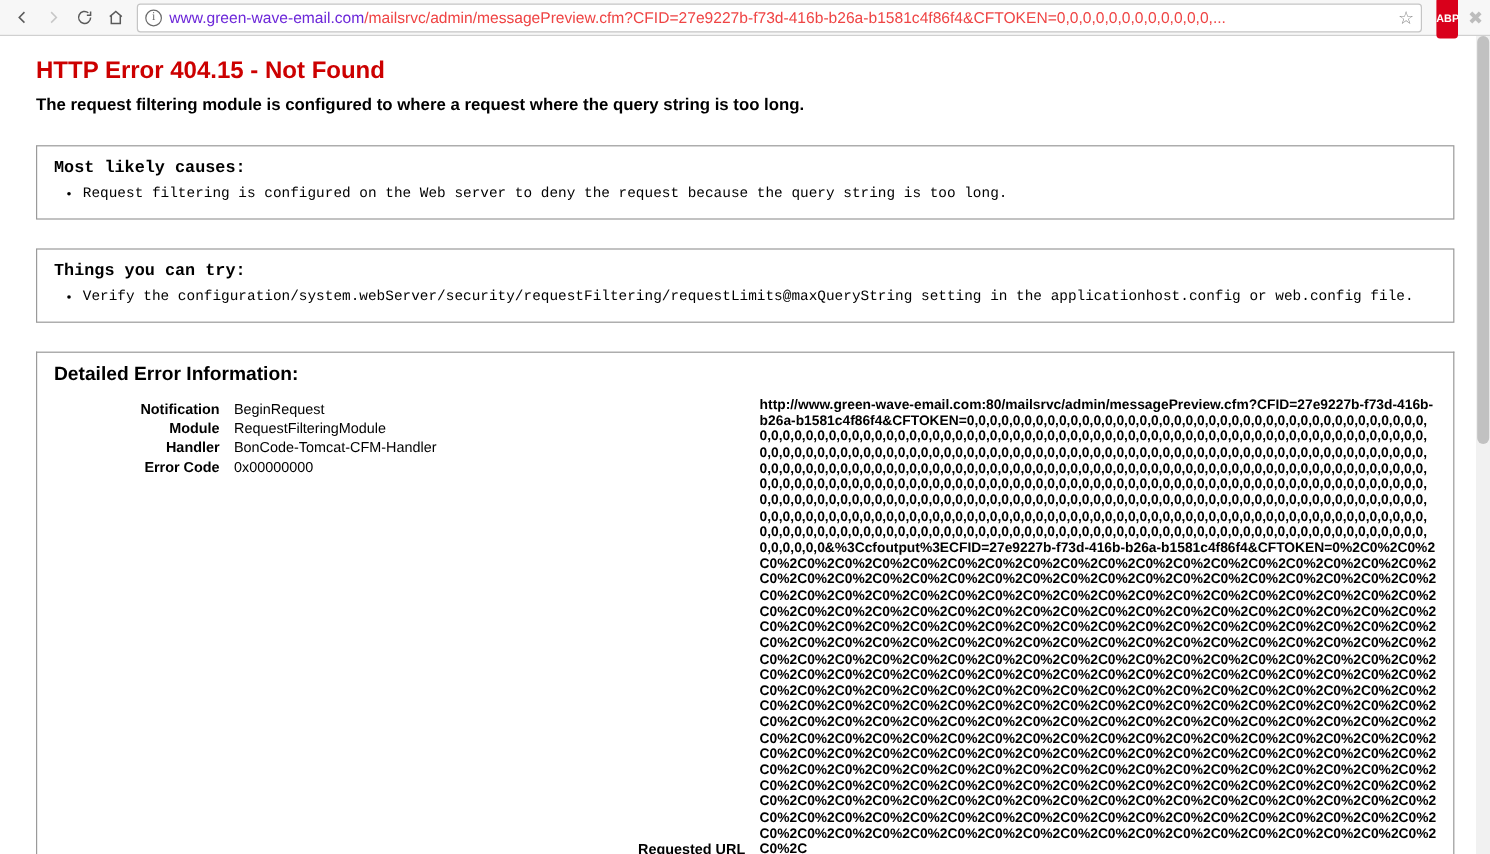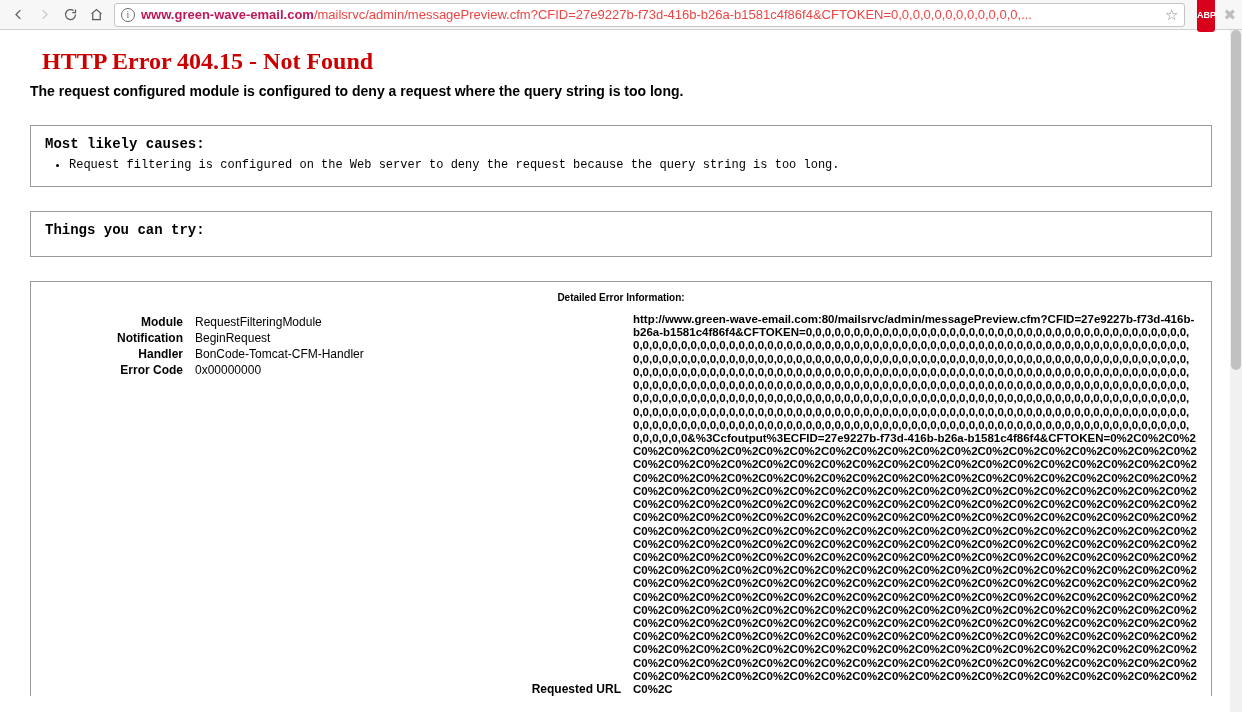"www.green-wave-email.com" .url-host { color: #be185d -> #6d28d9; font-weight: bold -> none }
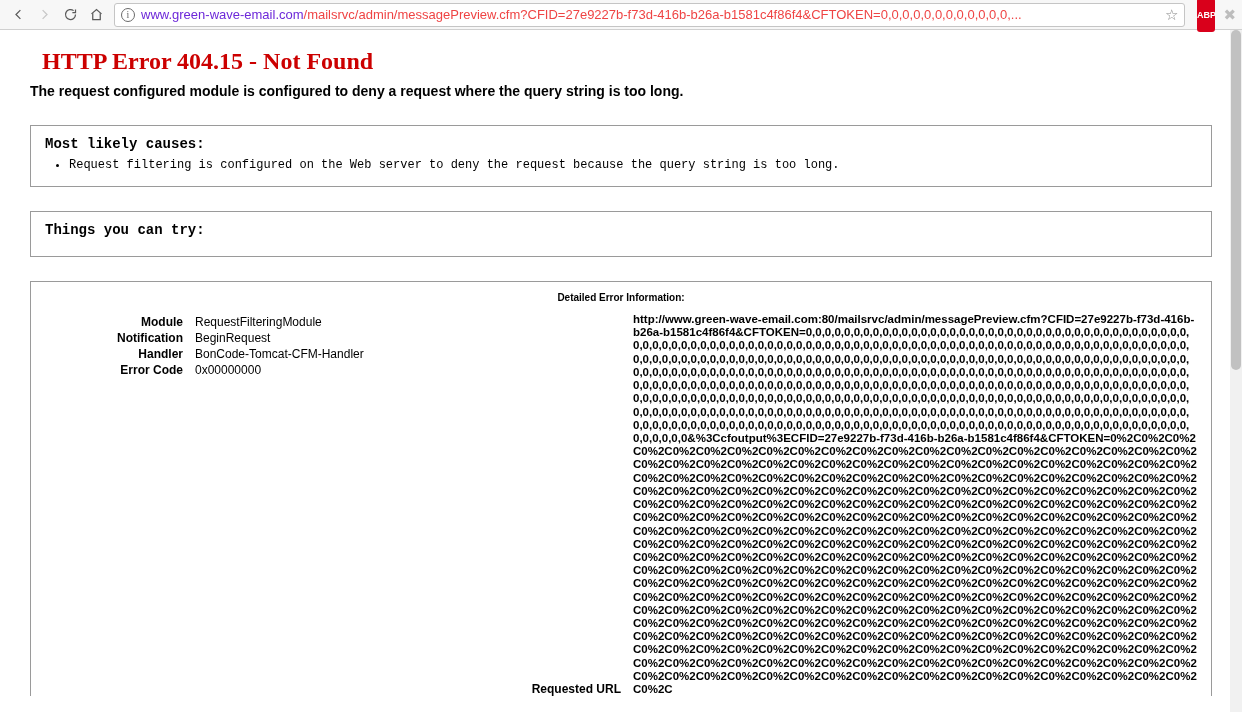"HTTP Error 404.15 - Not" h1.err { font-family: Liberation Serif, serif -> Liberation Sans, sans-serif; font-size: 24px -> 20px; margin: 0 0 8px 12px -> 0 0 8px 0 }
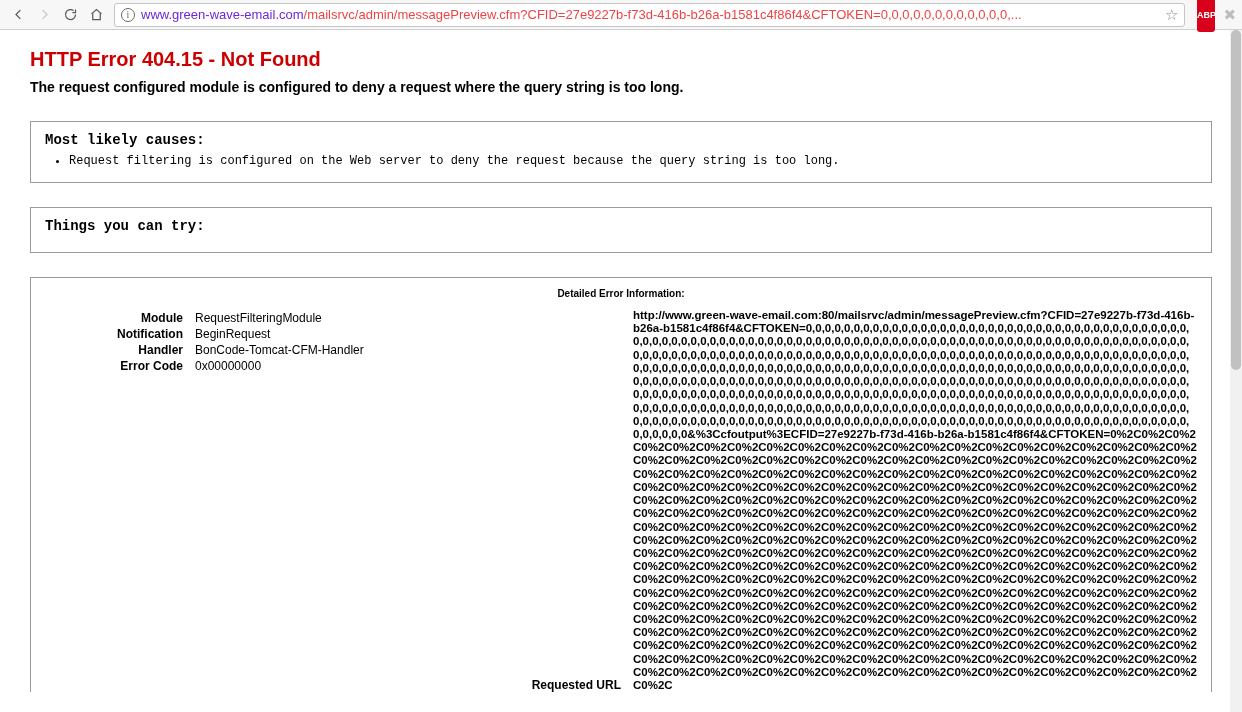"The request configured module is" h2.sub { text: configured module is configured to deny -> filtering module is configured to where }
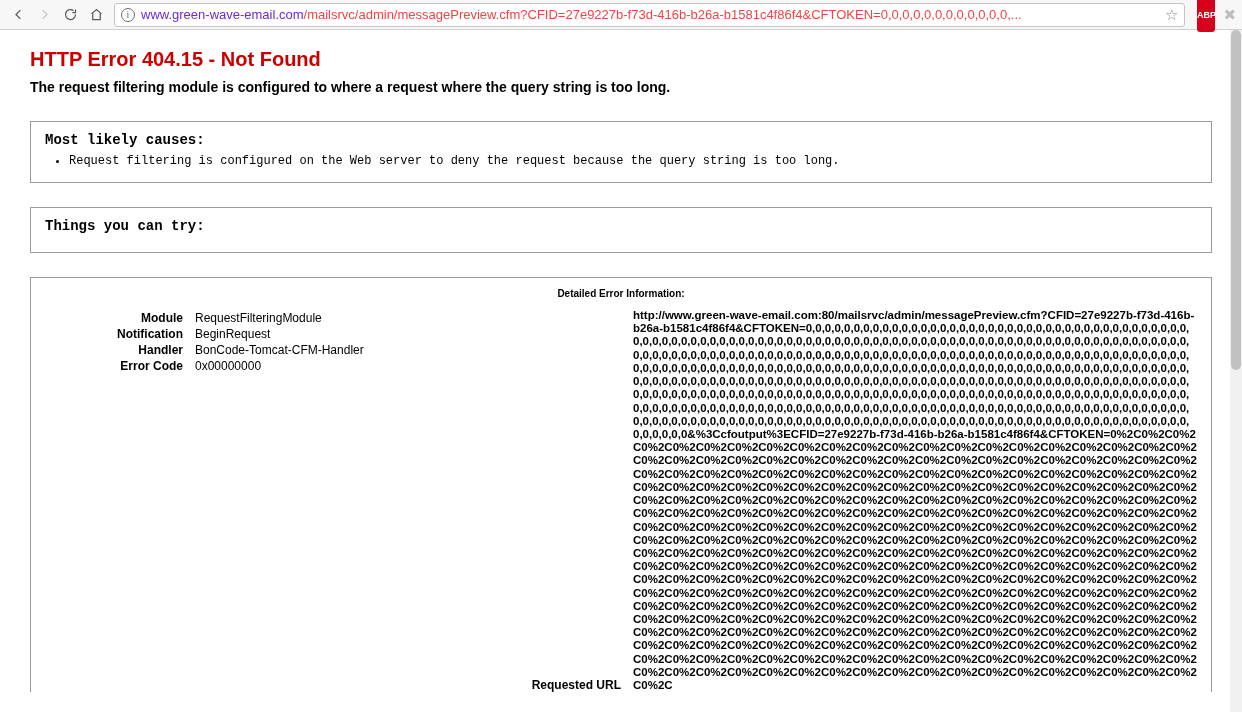"Verify the" ul { html: none -> <ul> <li>Verify the configuration/system.webServer/security/requestFiltering/requestLimits@maxQueryString setting in the applicationhost.config or web.config file.</li> </ul> }
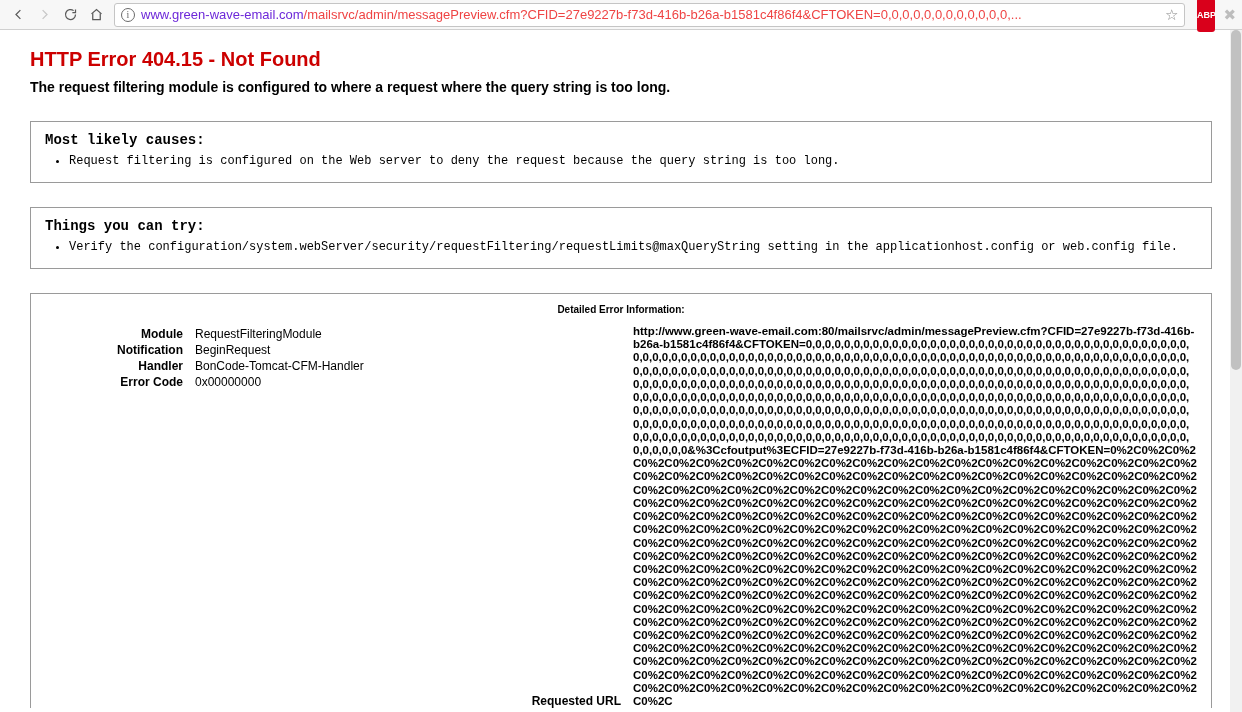"Detailed Error Information:" .det-wrap h3 { font-size: 10px -> 16px; text-align: center -> none }
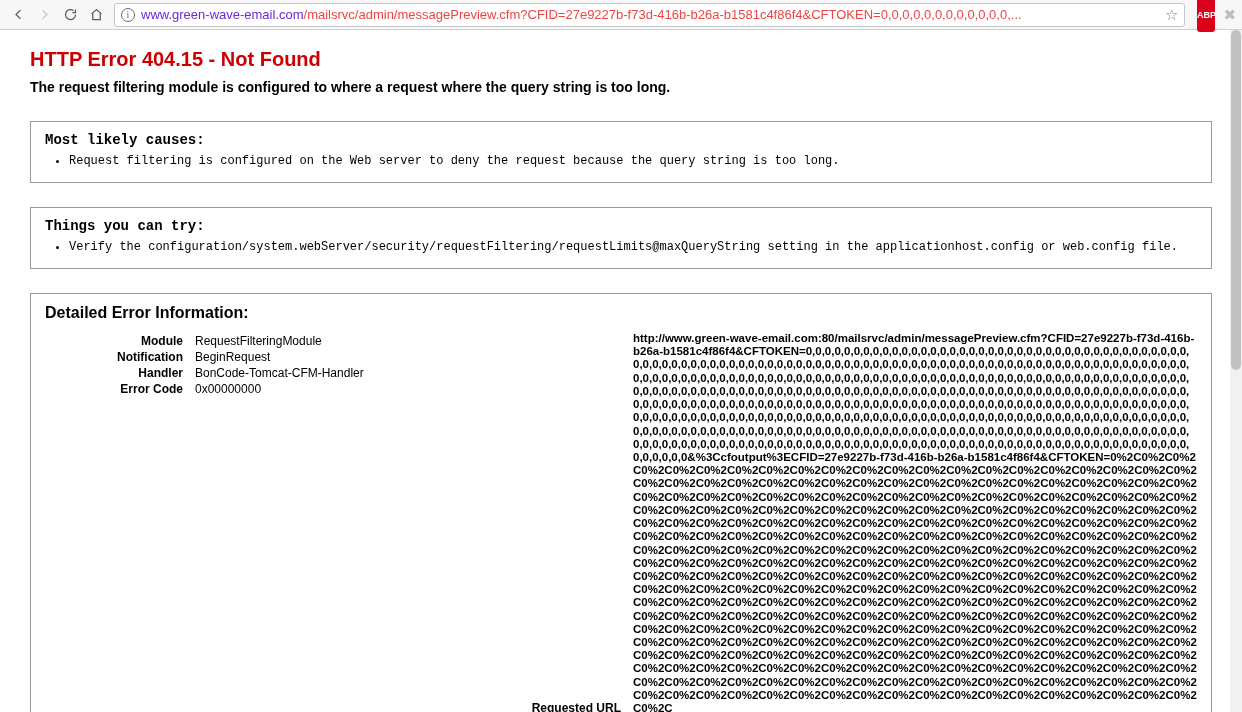"Module" div.row { order: before "Notification" -> after "Notification" }
